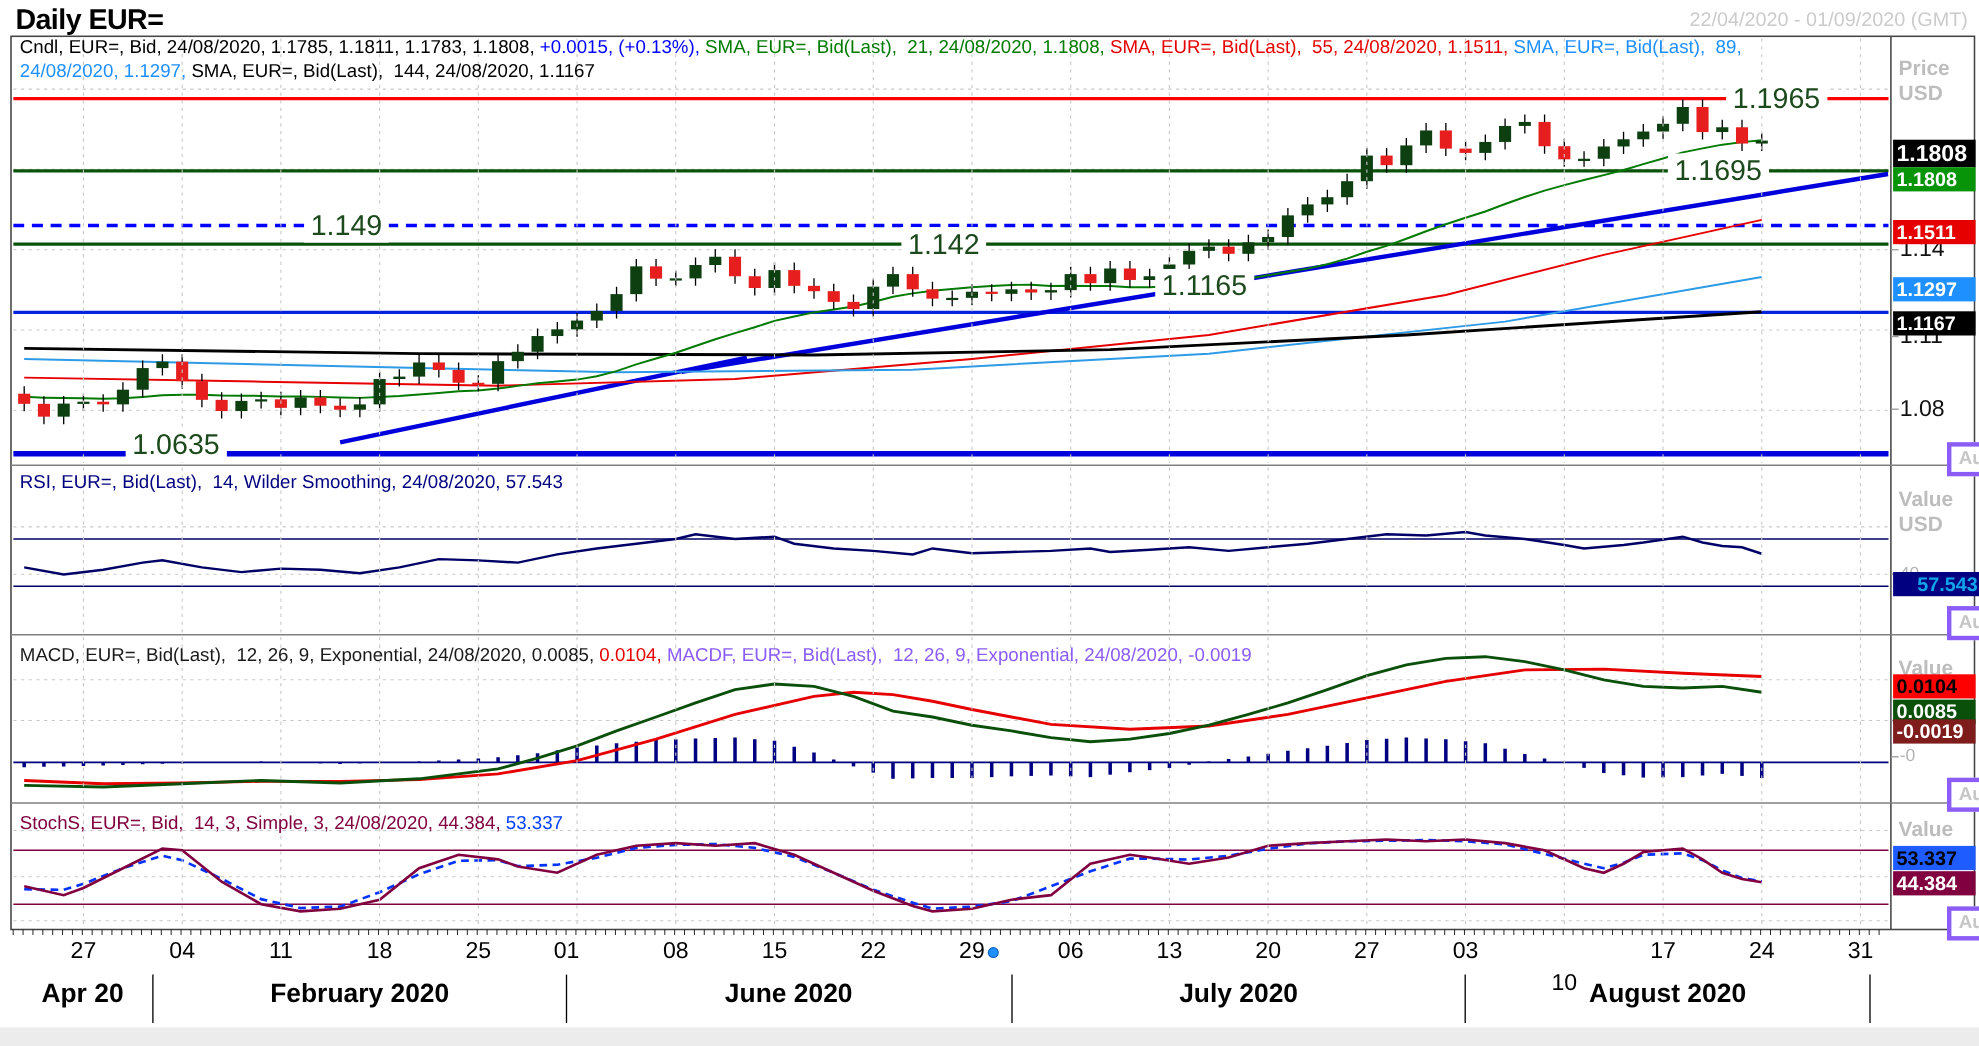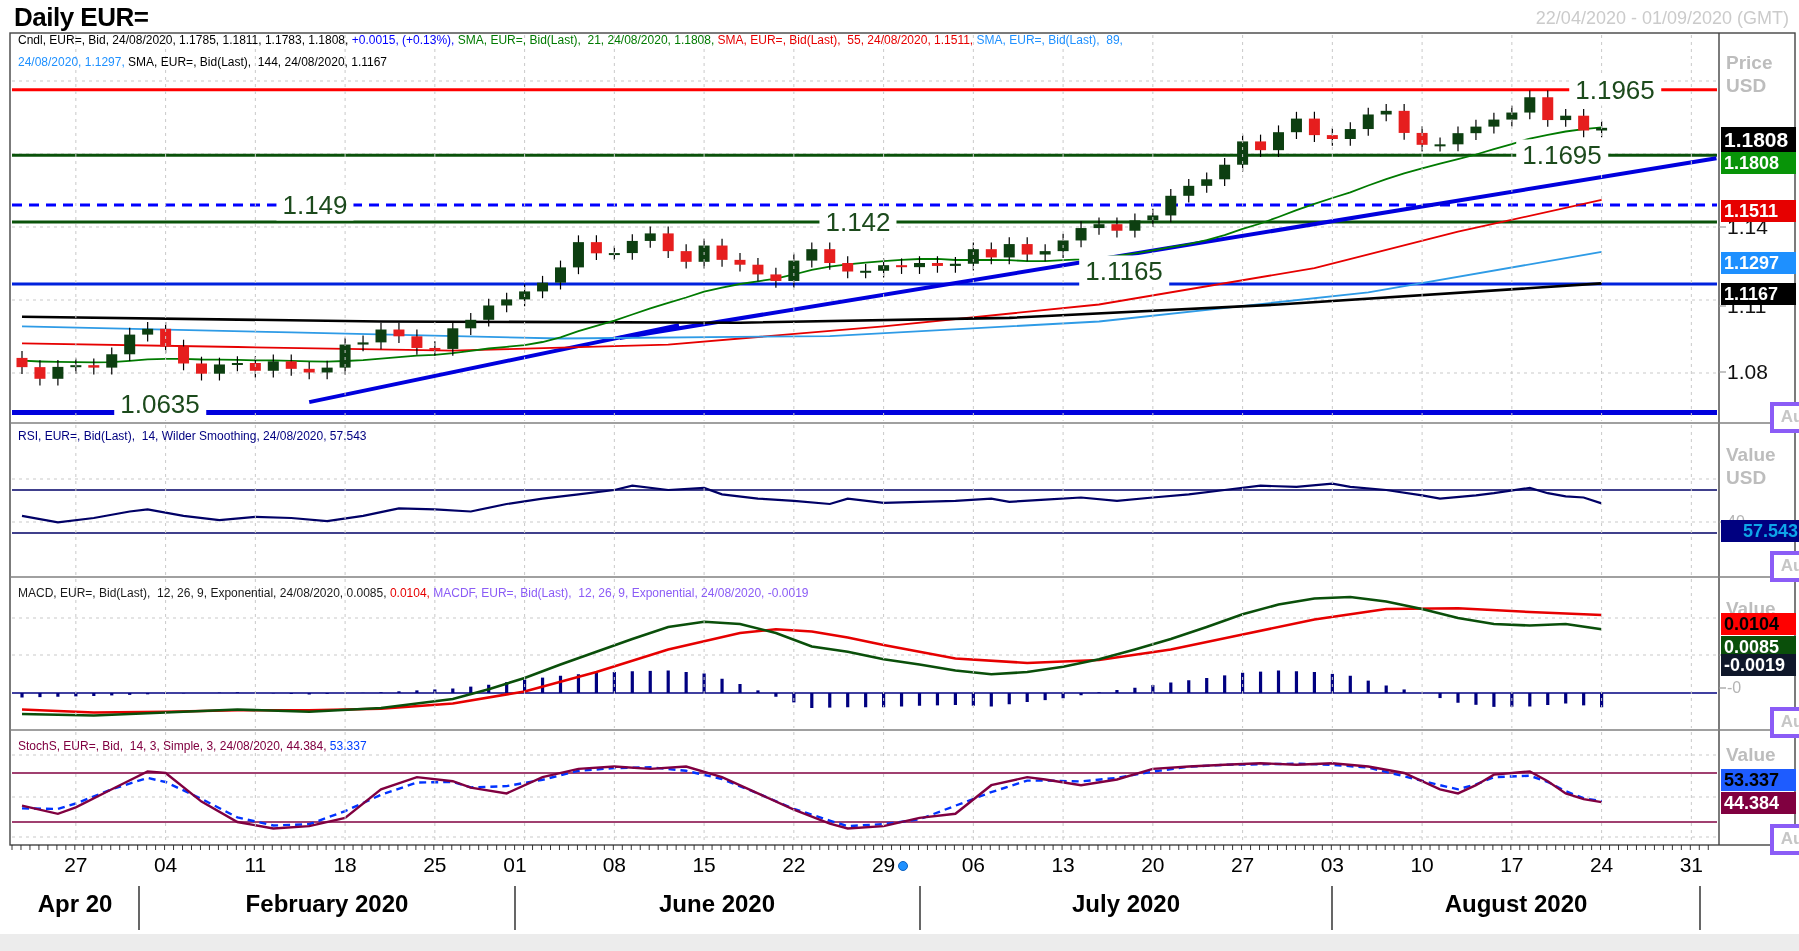"Cndl, EUR=, Bid, 24/08/2020, 1.1785," .legend { font-size: 12px -> 17px }
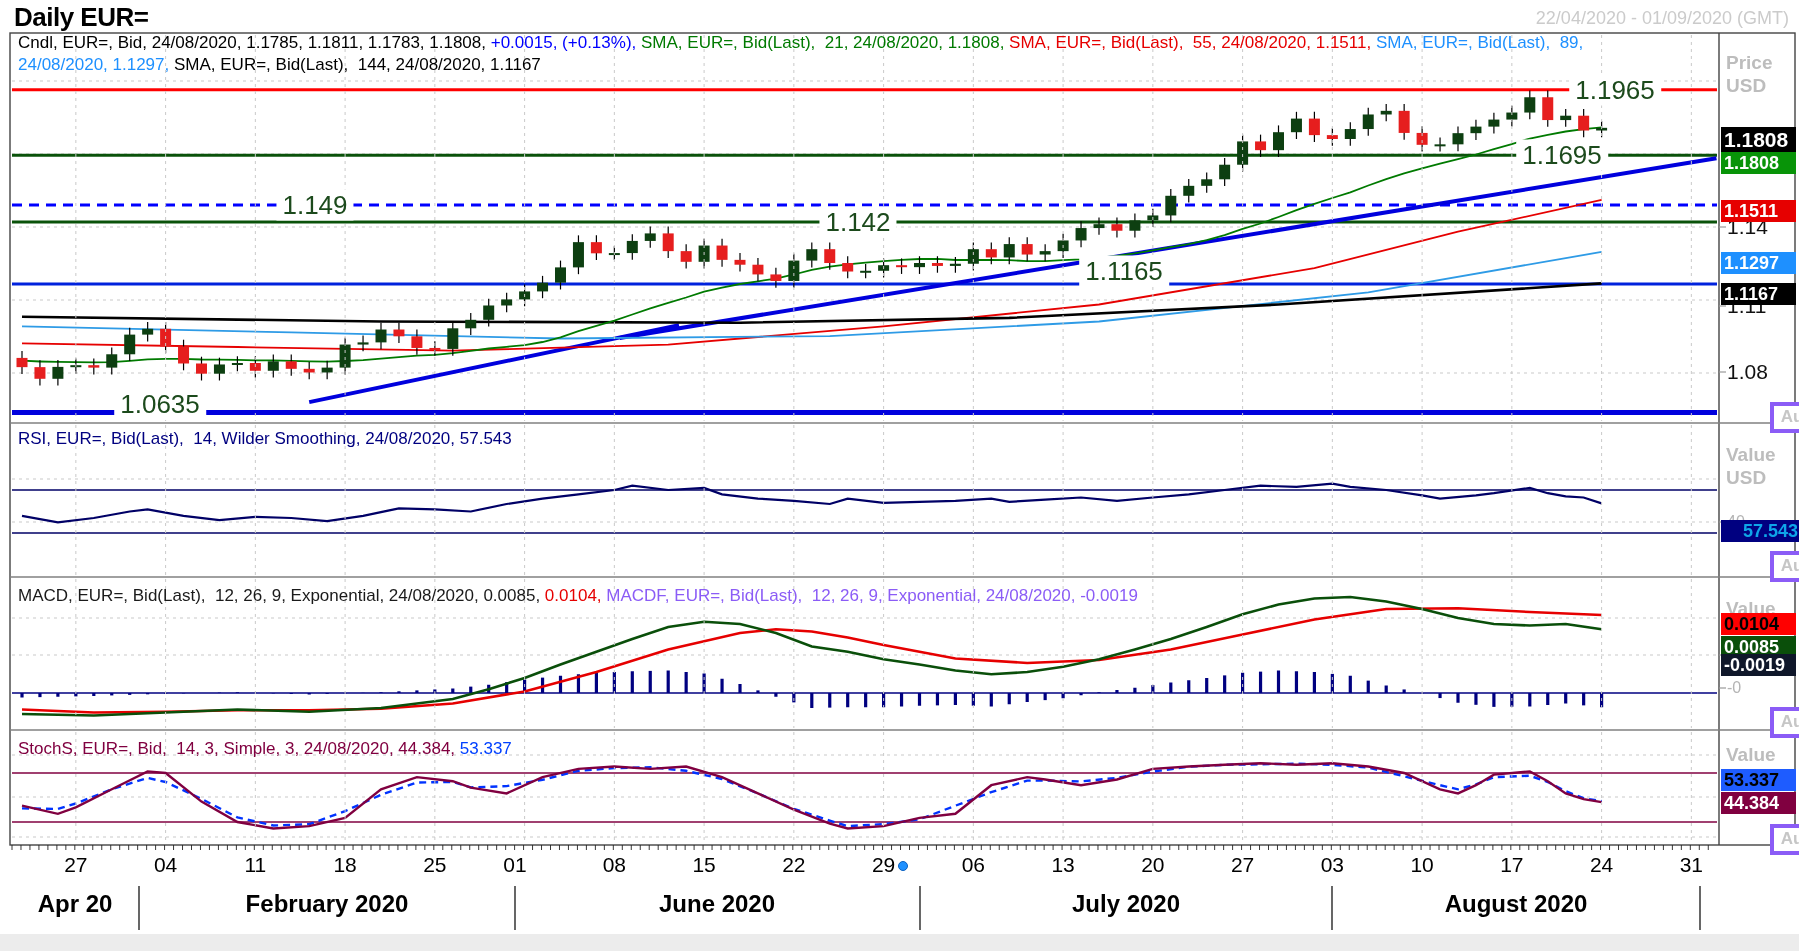"1.1165" div.abs { margin-left: 29px -> none; top: 271px -> 260px }
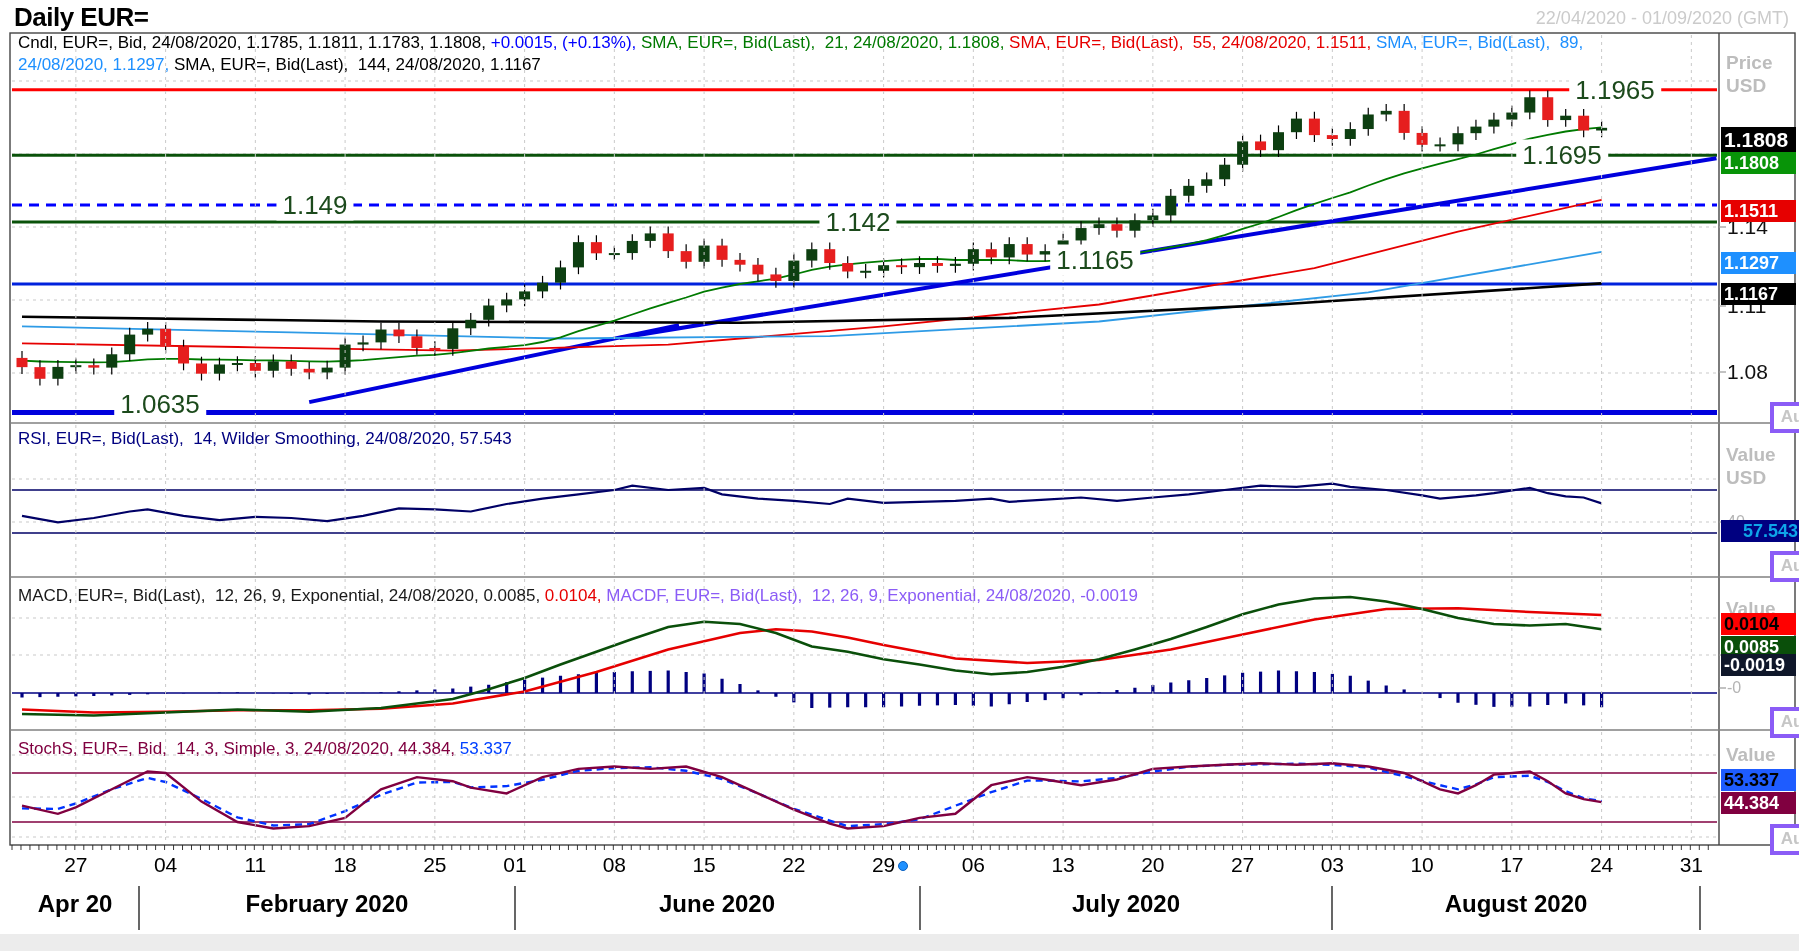"-0.0019" div.abs { background: #0f172a -> #7f1d1d }
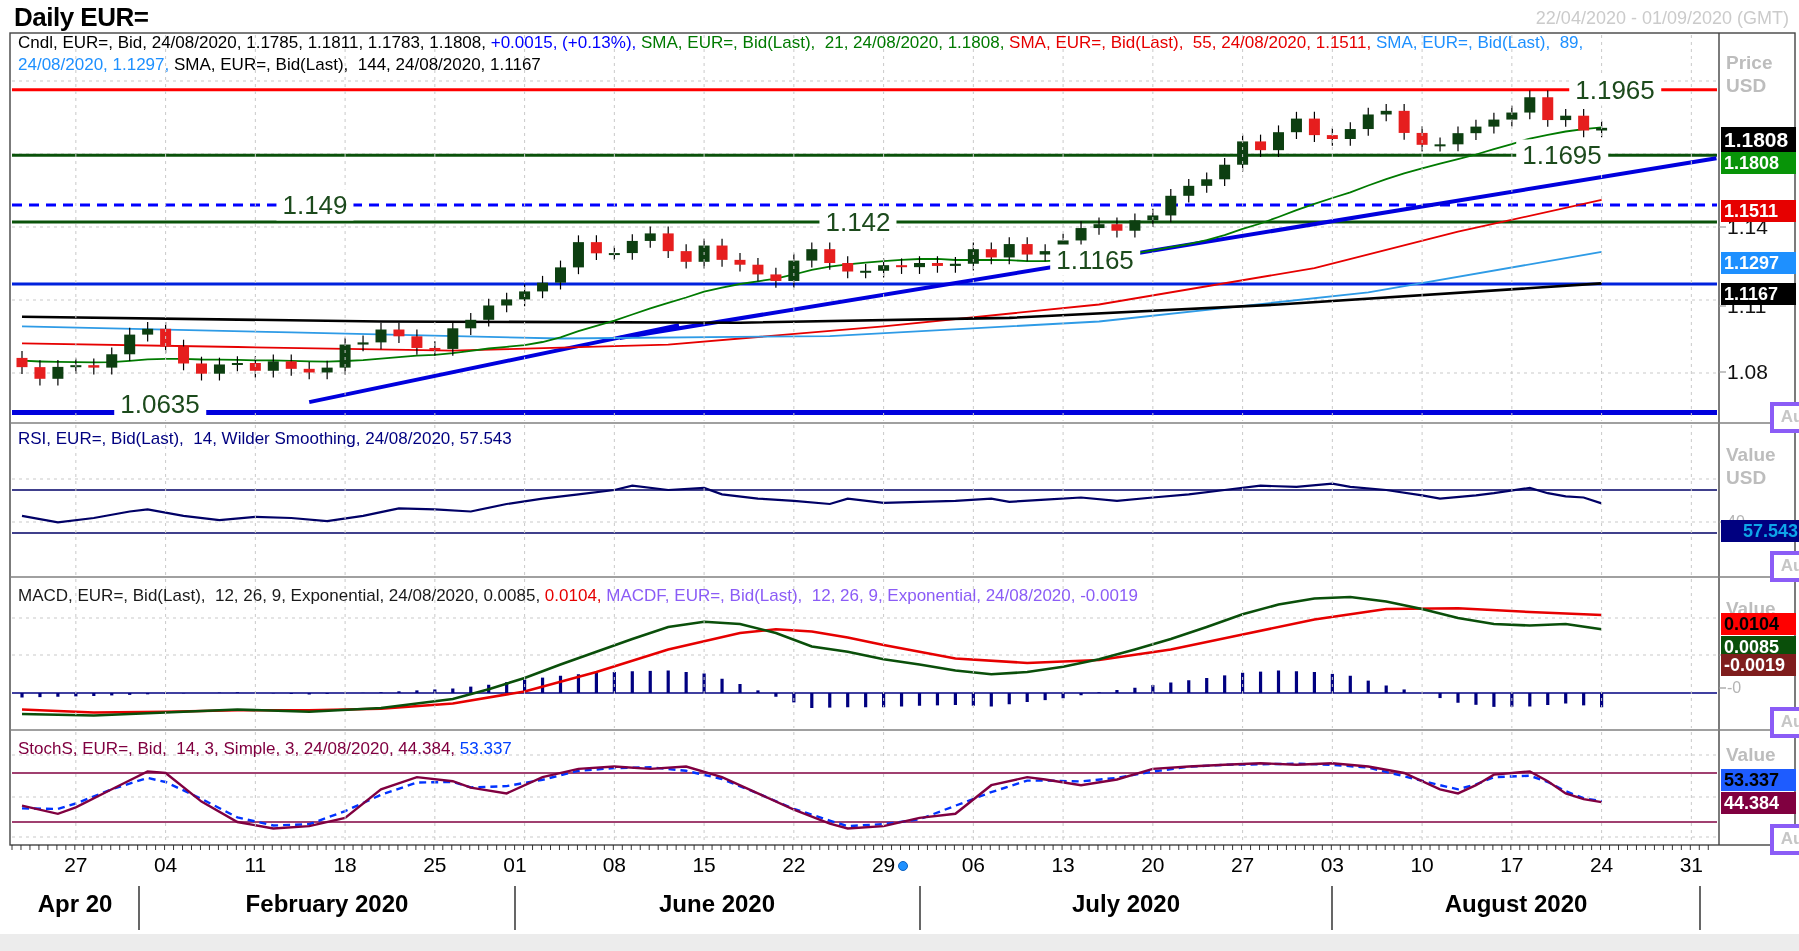"10" div.abs { margin-top: none -> 29px }
